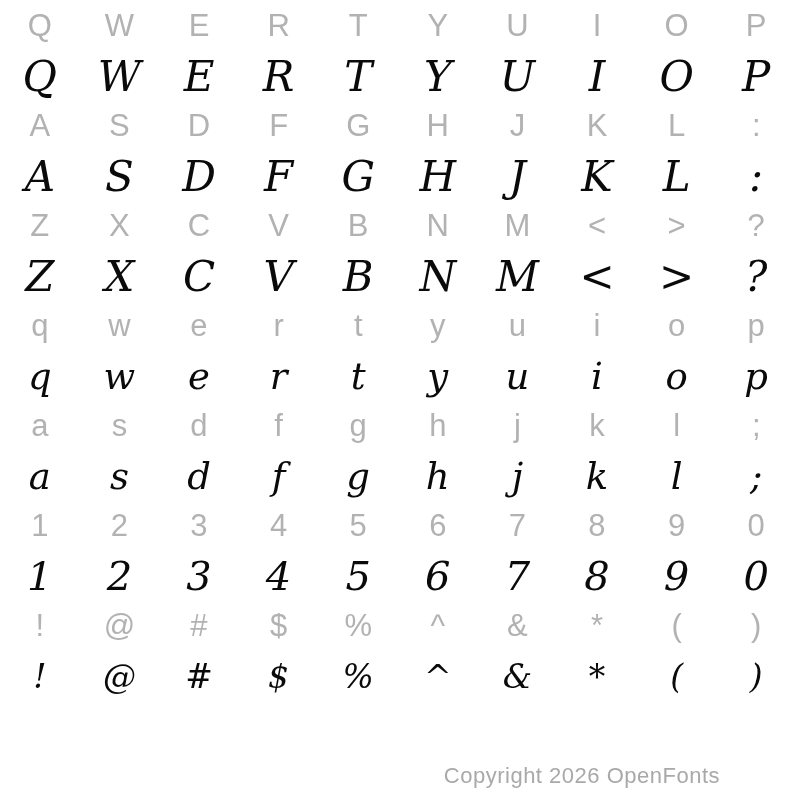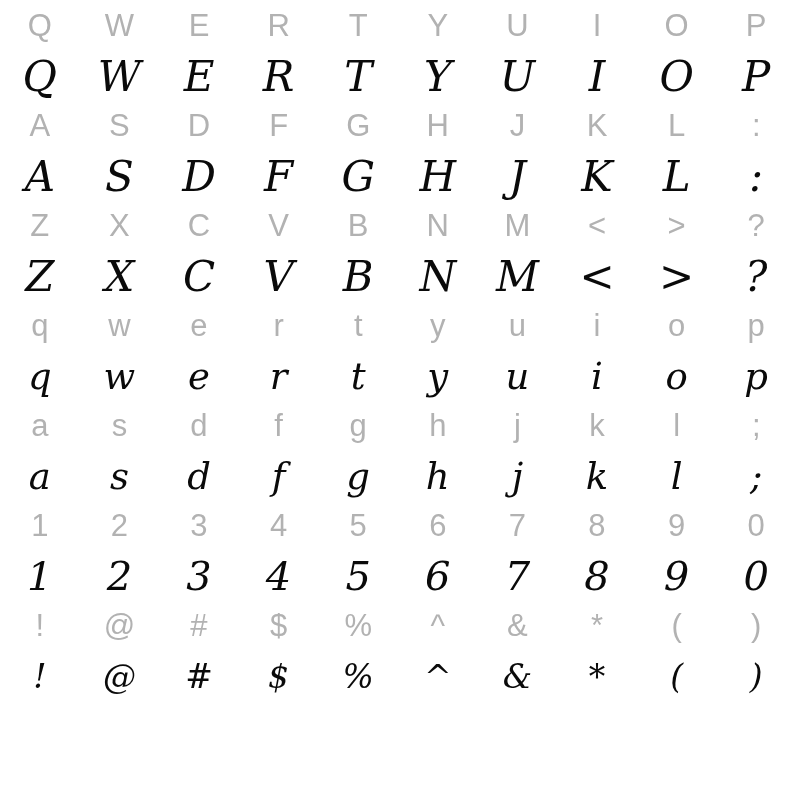"Copyright 2026 OpenFonts" div.footer { html: none -> <div>Copyright 2026 OpenFonts</div> }
